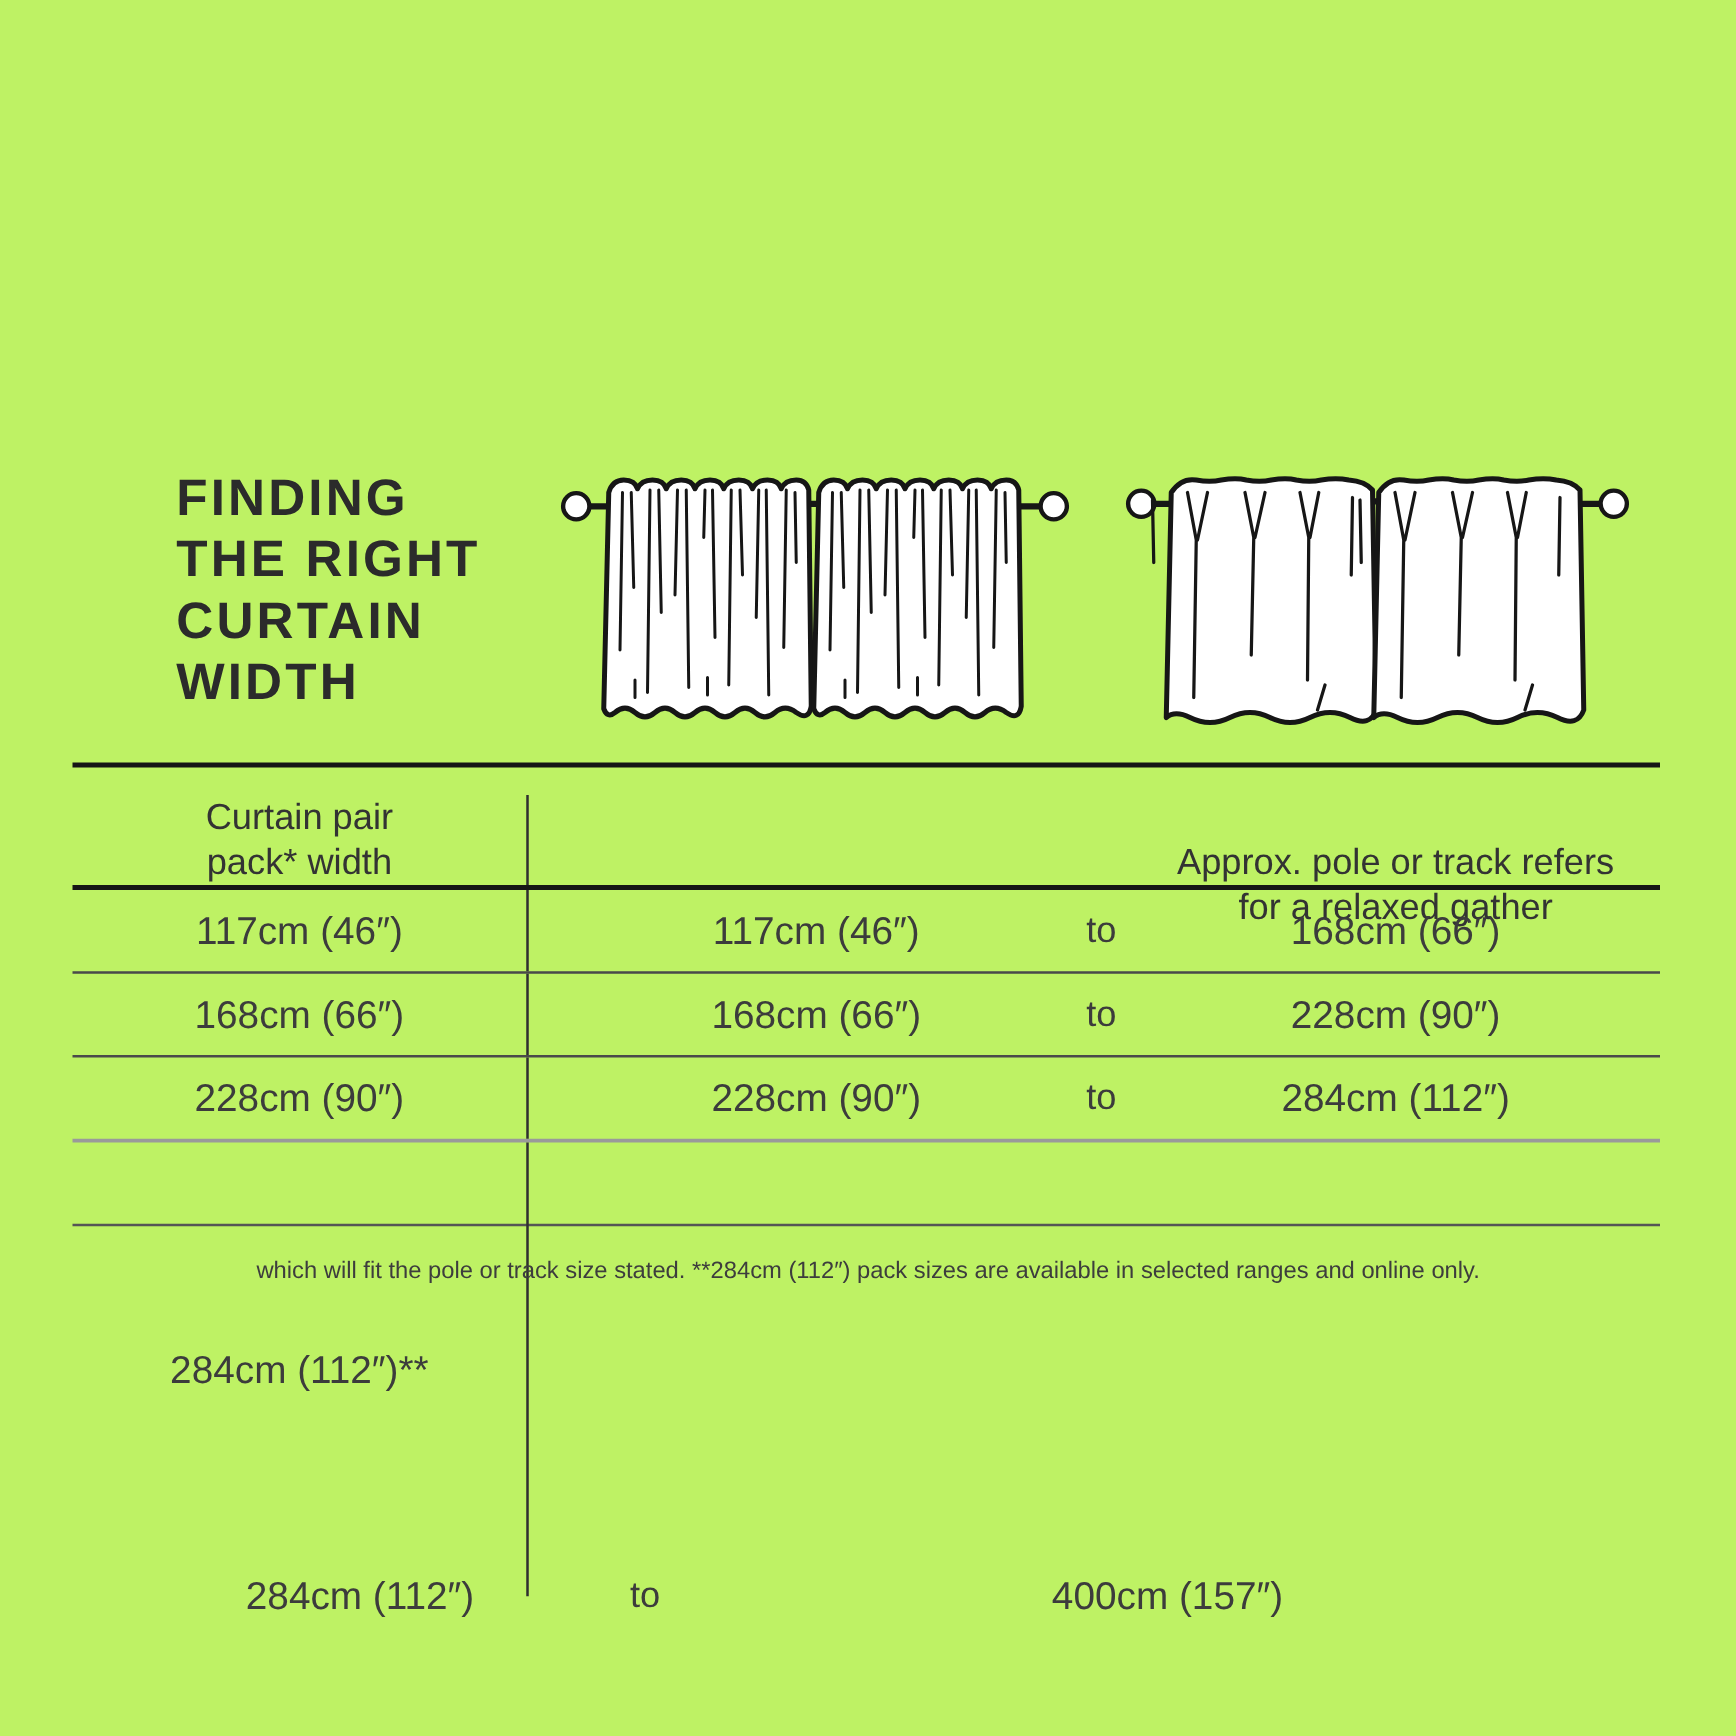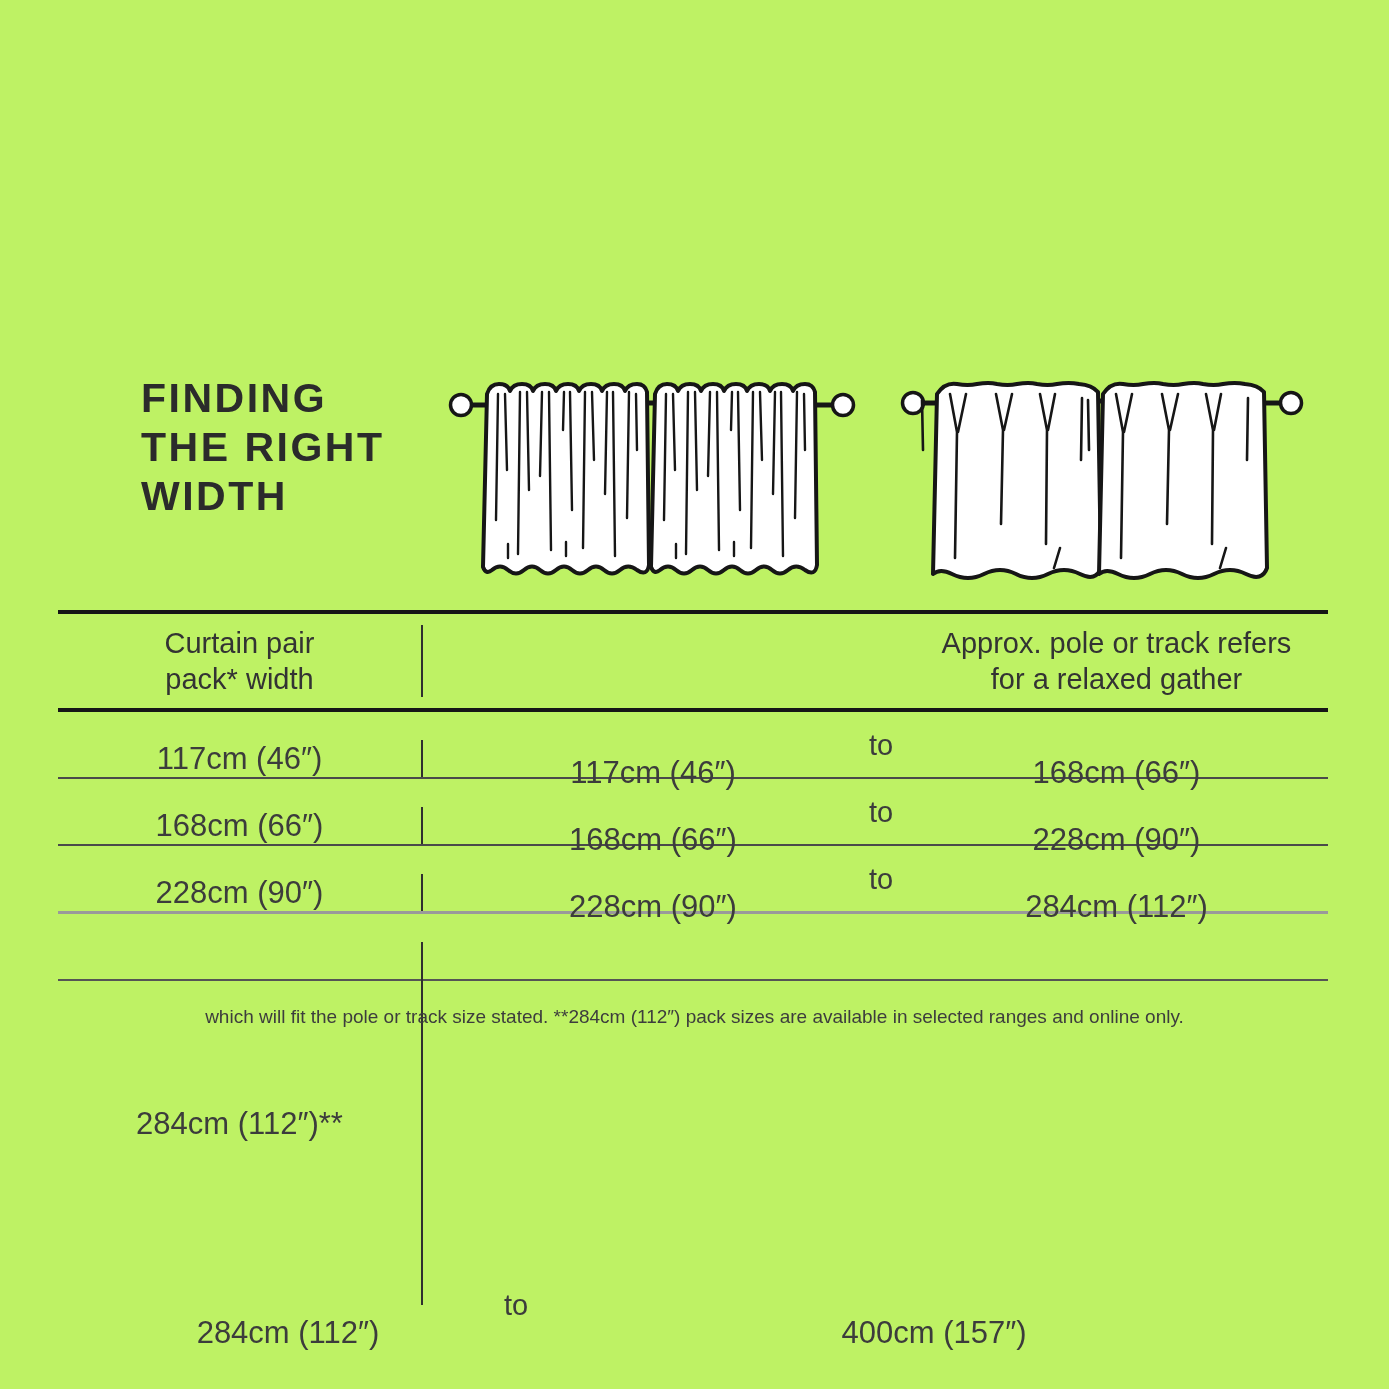"CURTAIN" div { html: none -> <div>CURTAIN</div> }
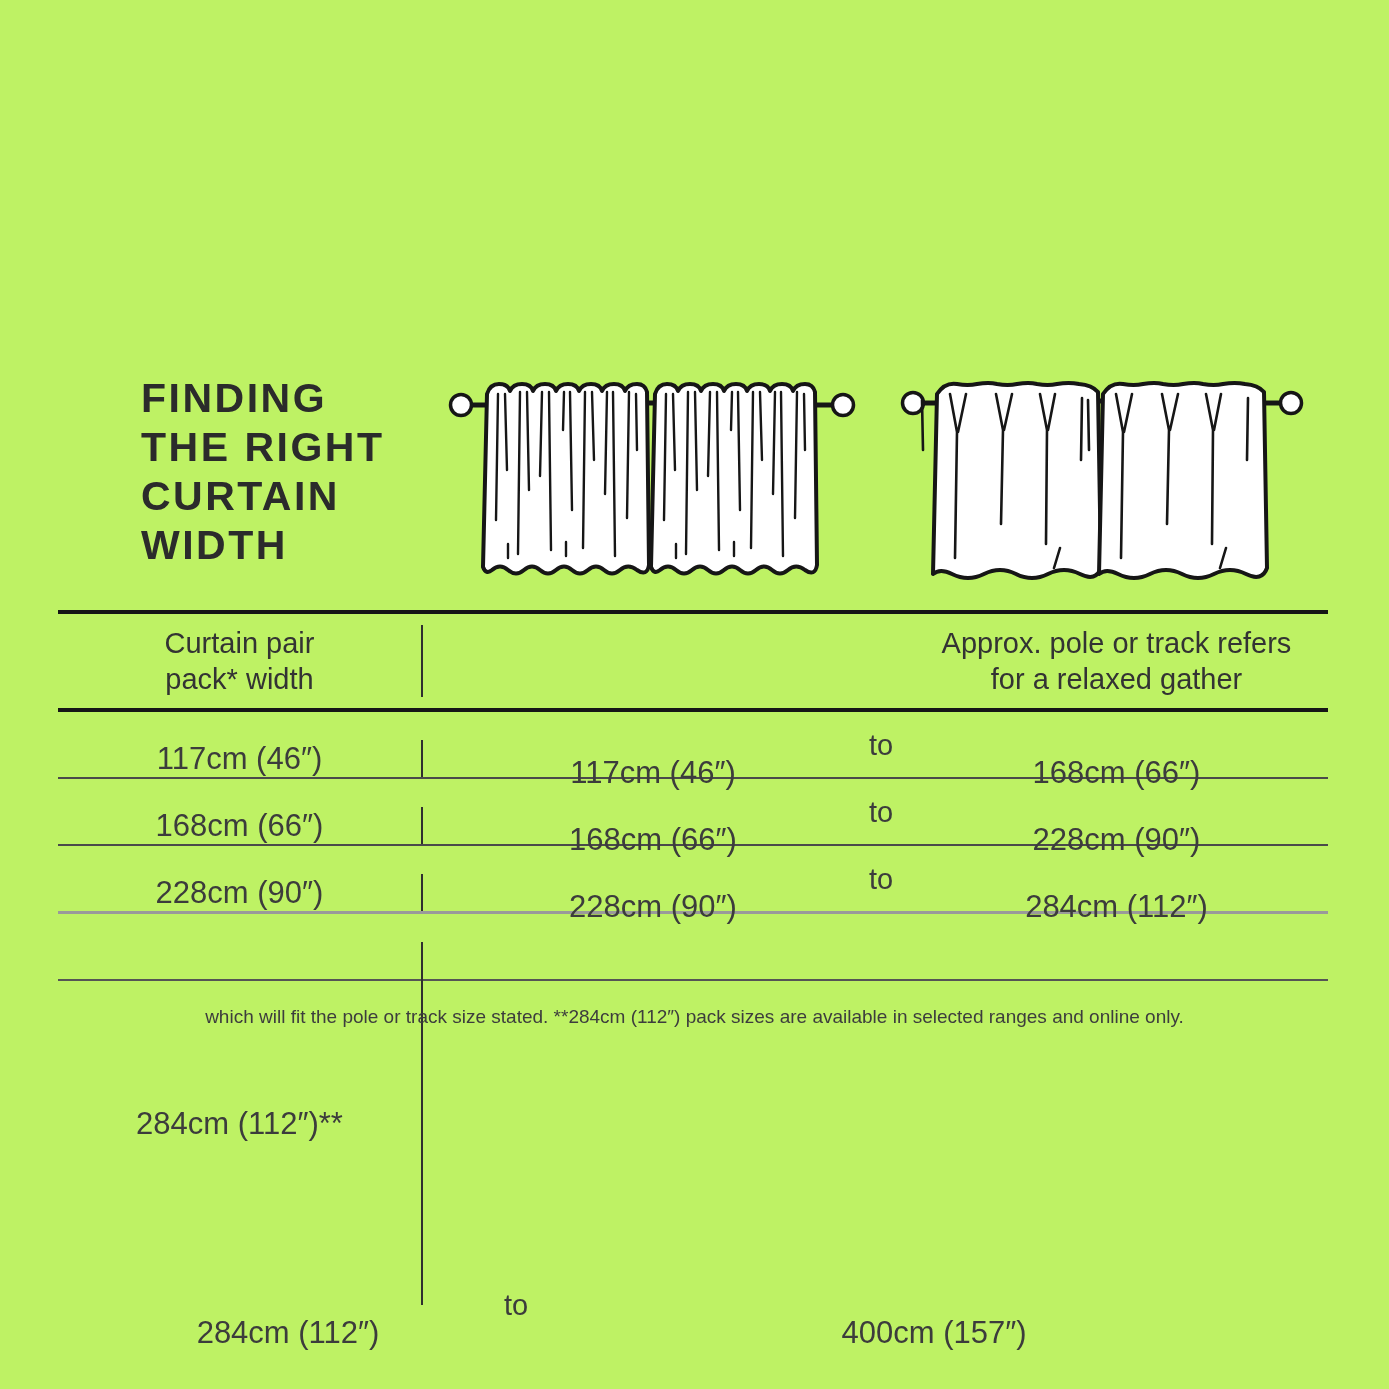"Curtain pair" .thead { align-items: center -> flex-end }
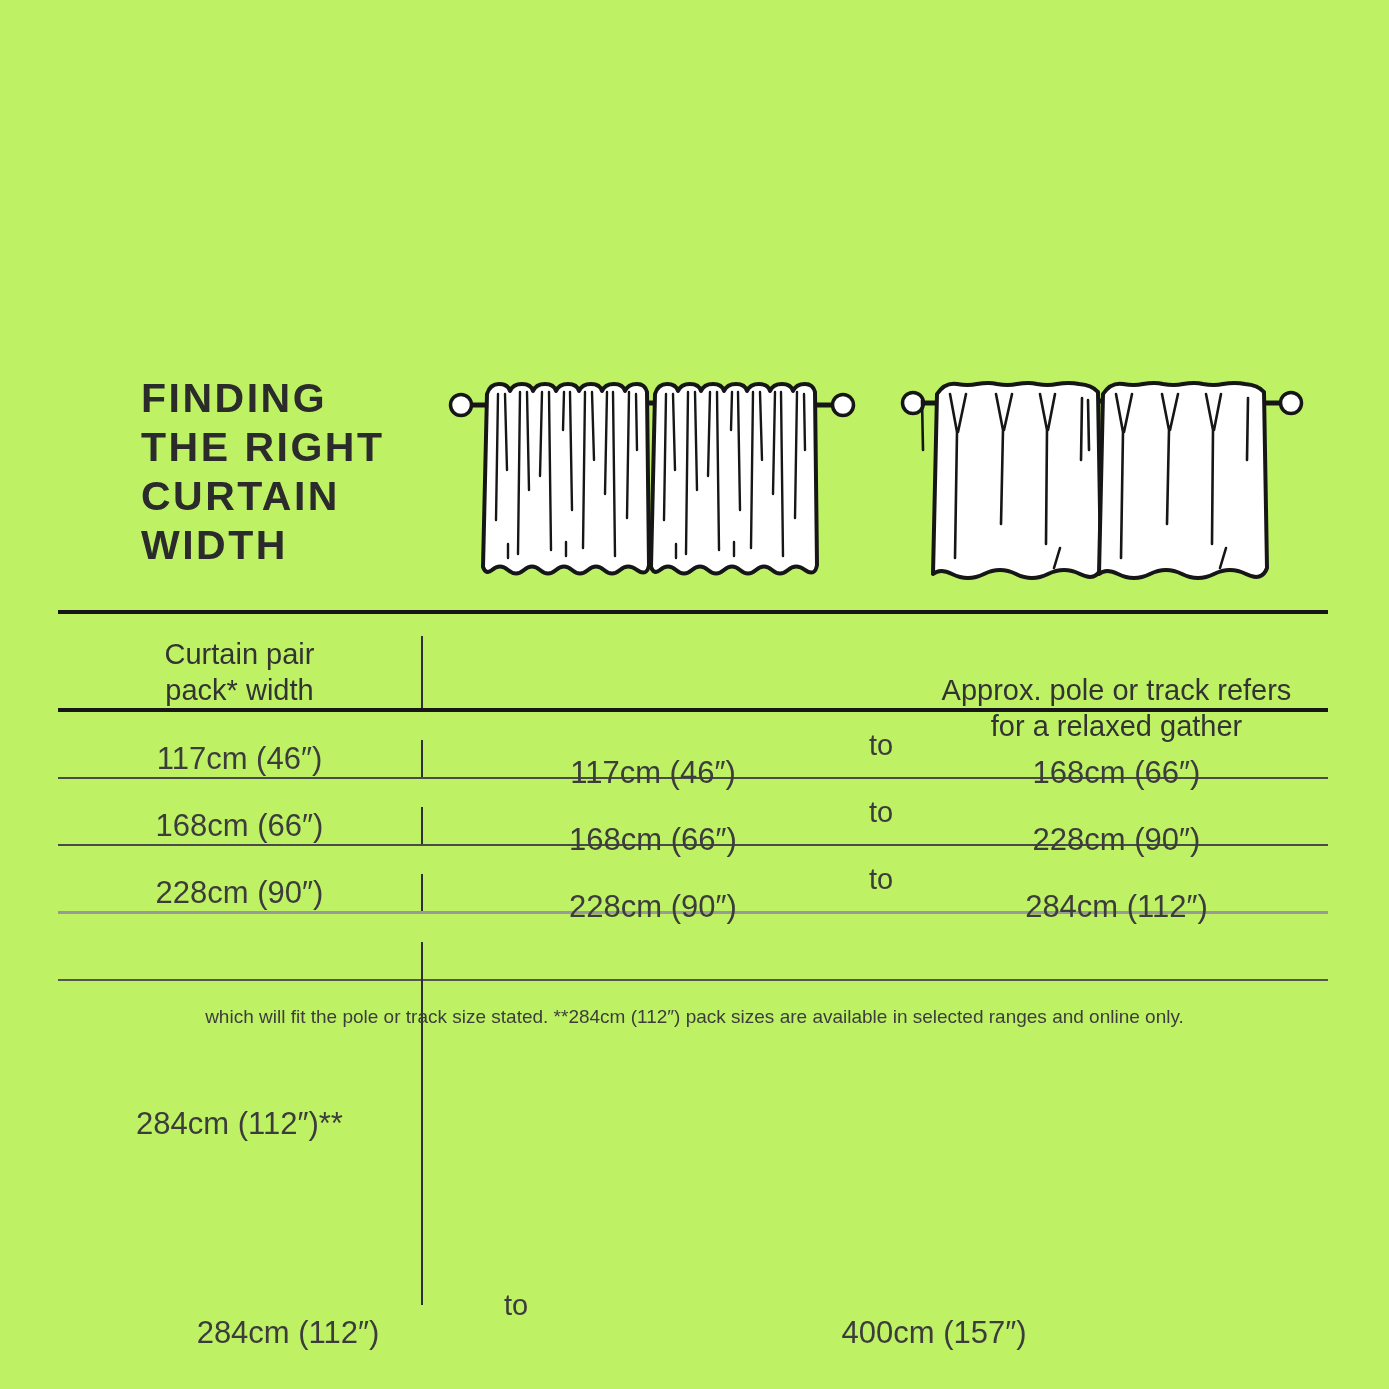"117cm (46″)" .val { margin-top: 28px -> none }
